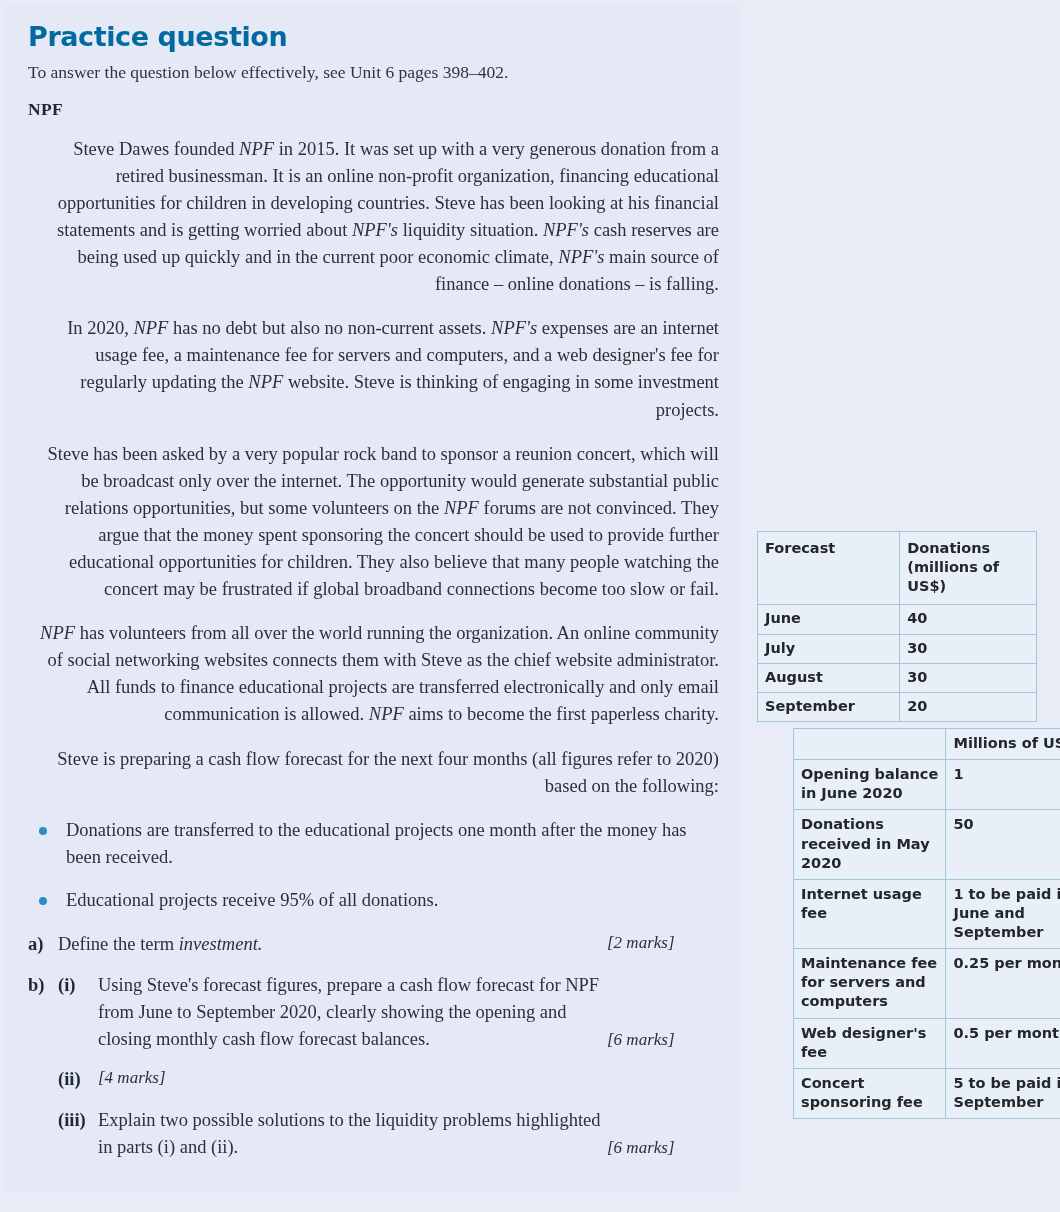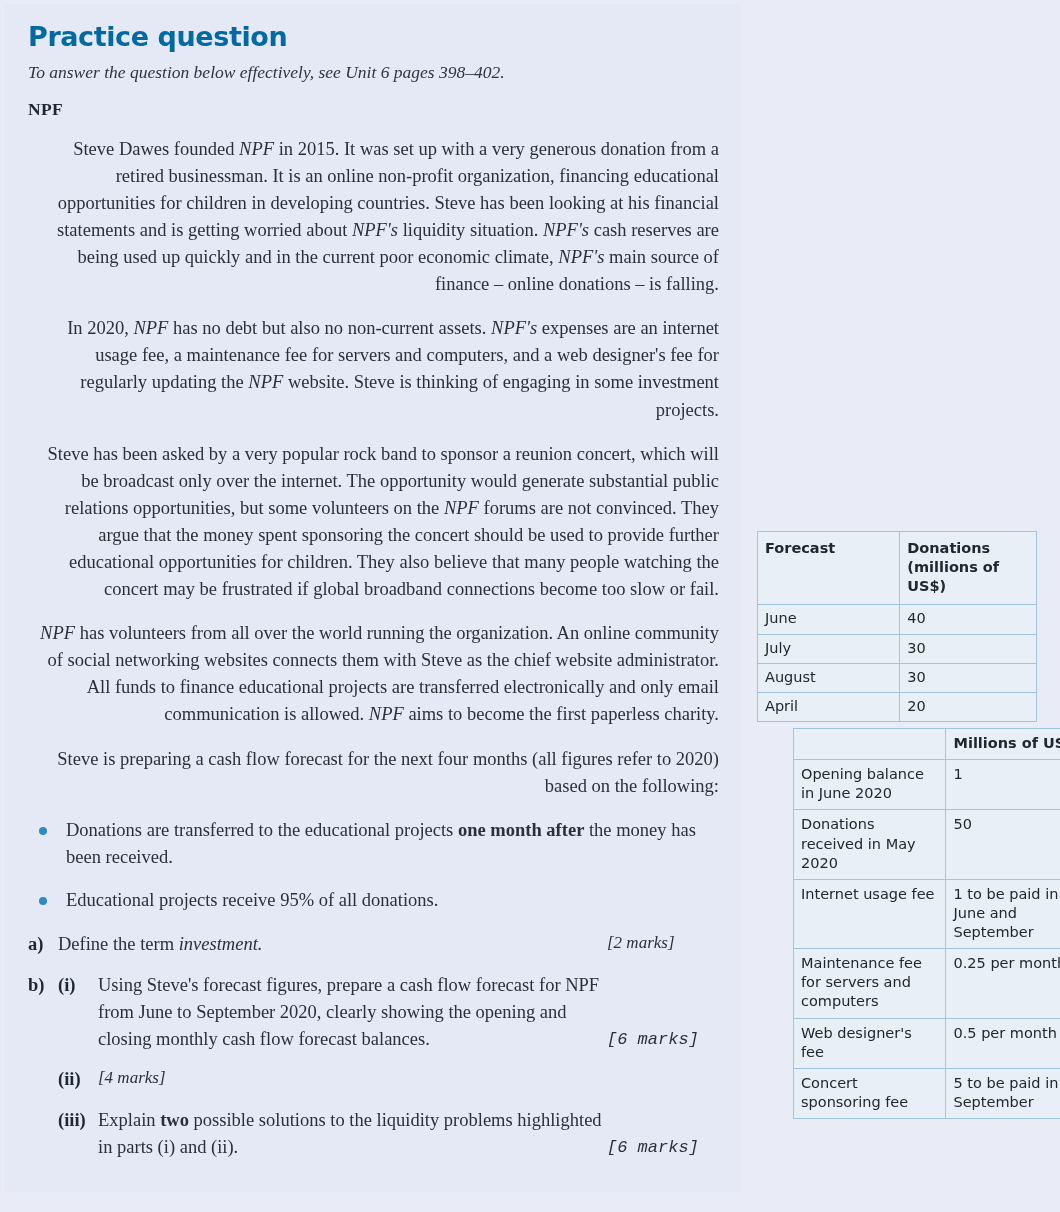"To answer the question below" .instruction { font-style: italic -> none }
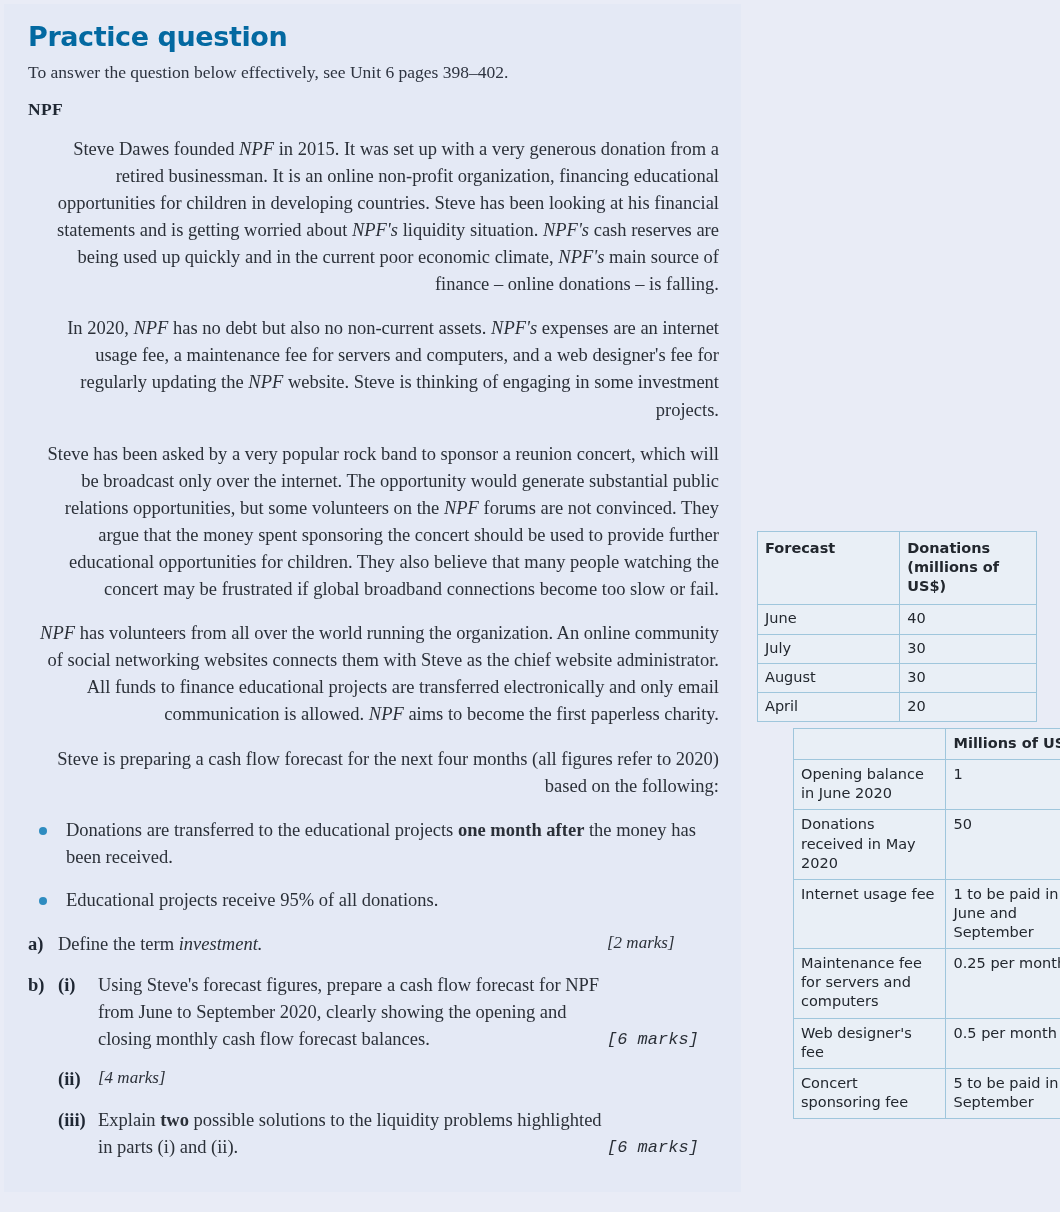"June" table.data-table td, table.data-table th { font-weight: normal -> bold }
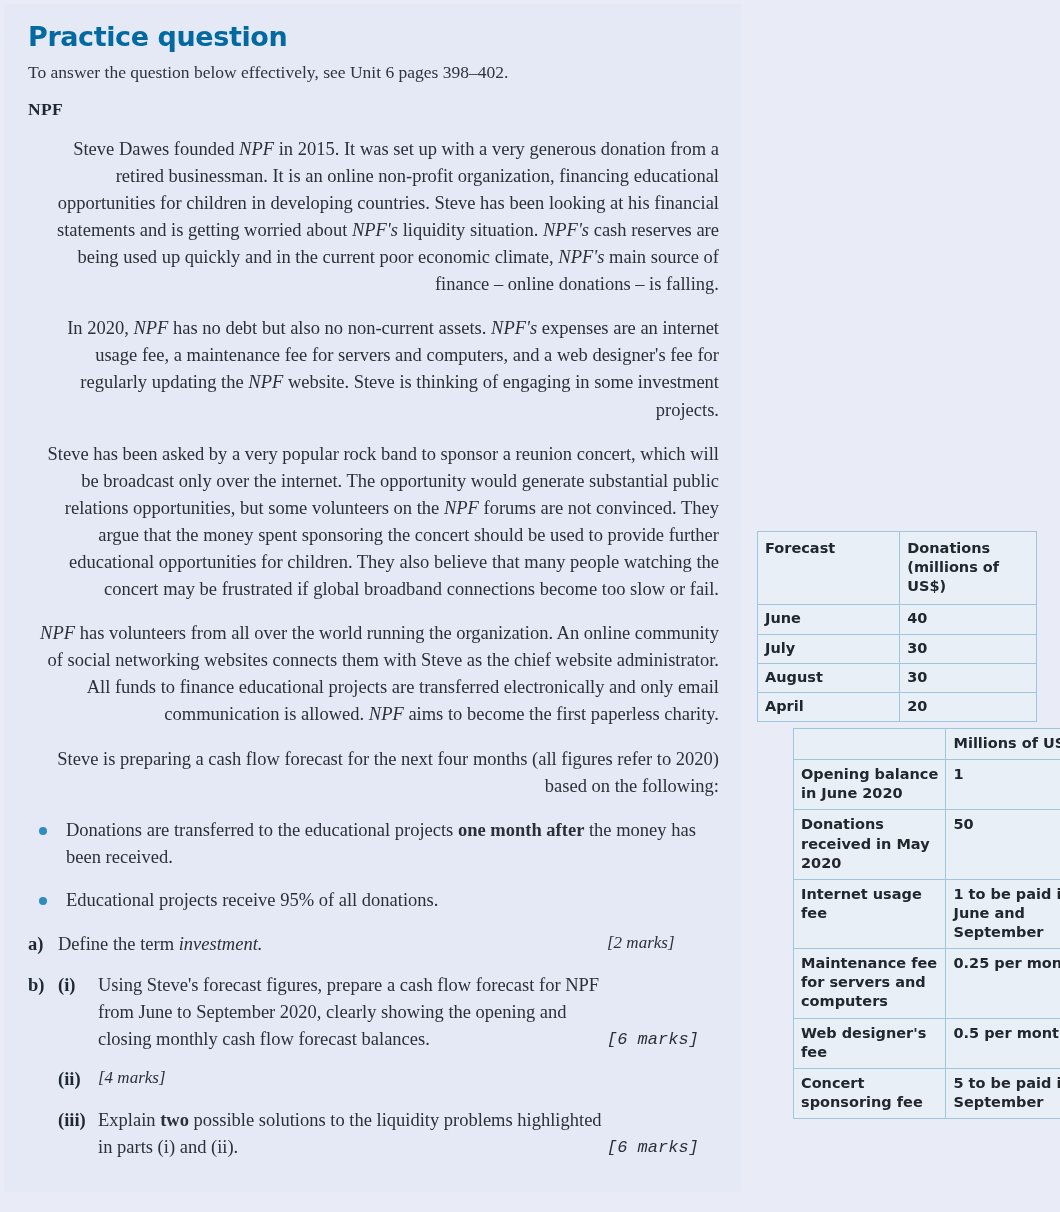"April" td { text: April -> September }
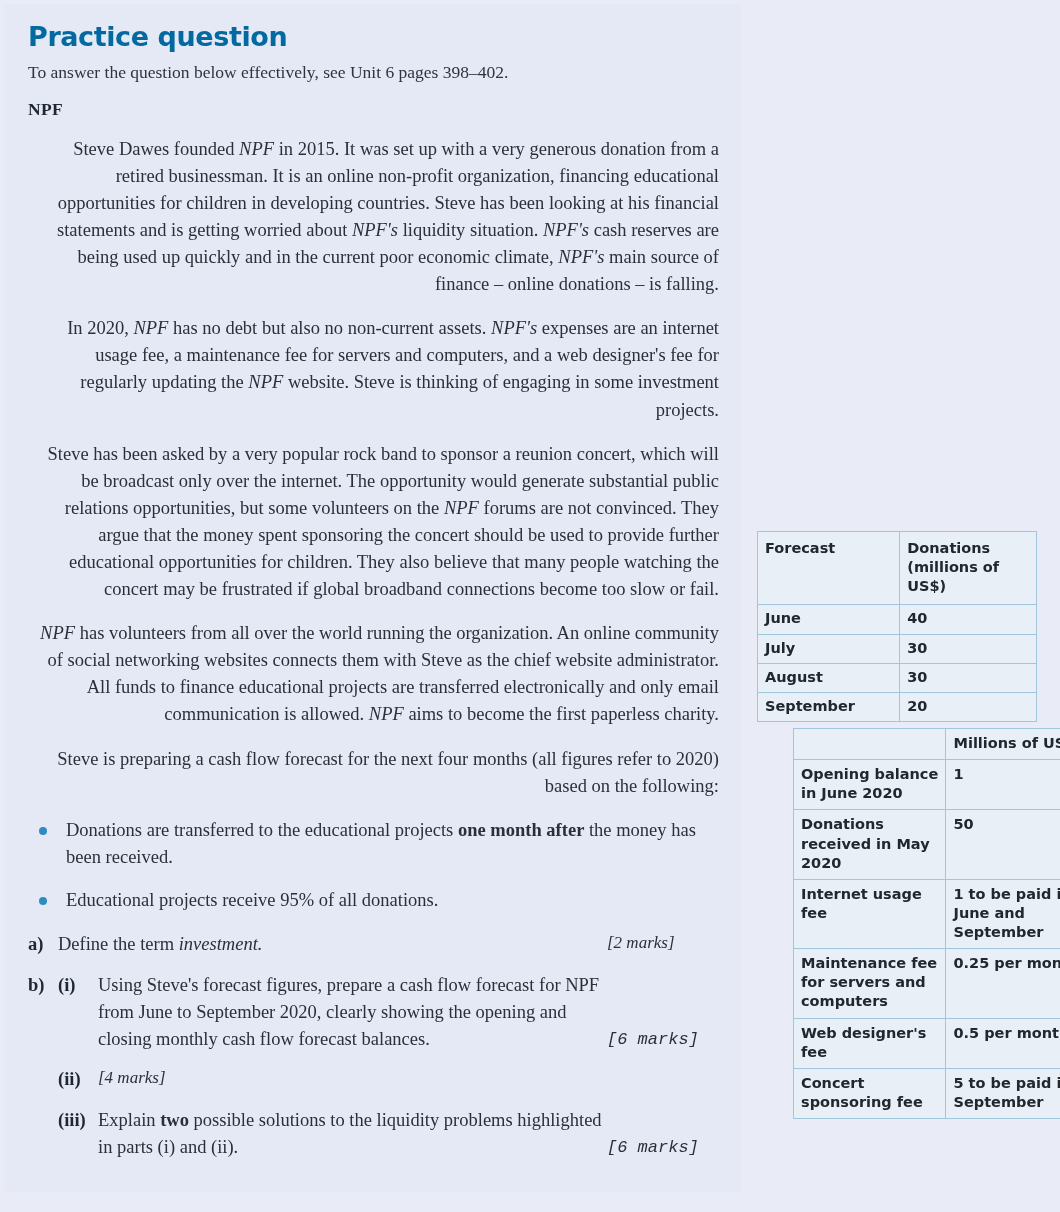"one month after" strong.bold { font-weight: bold -> normal }
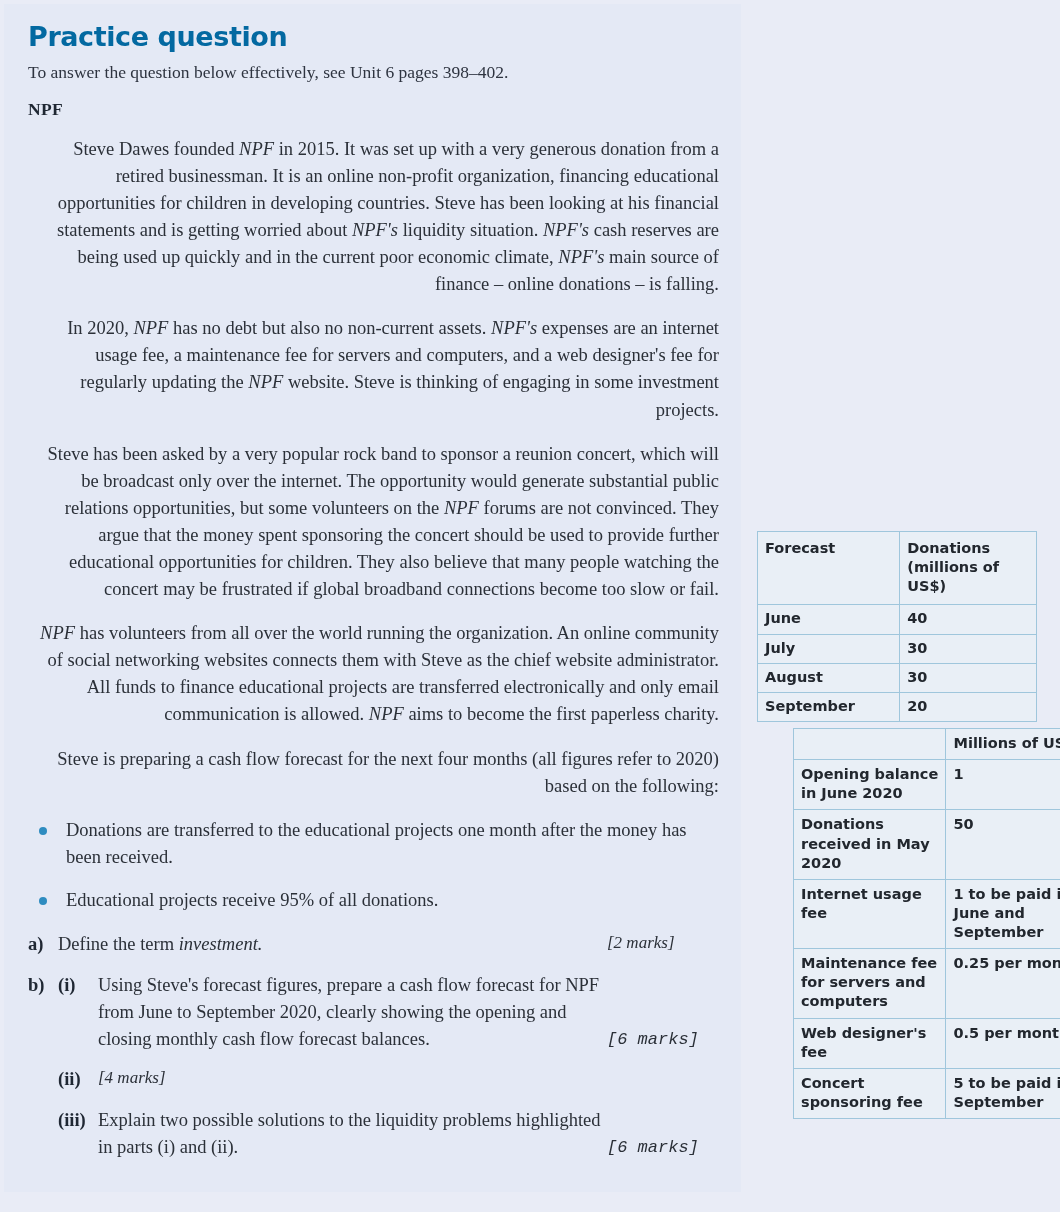"[6 marks]" .q-marks.bottom-aligned { font-family: Liberation Mono, monospace -> none }
